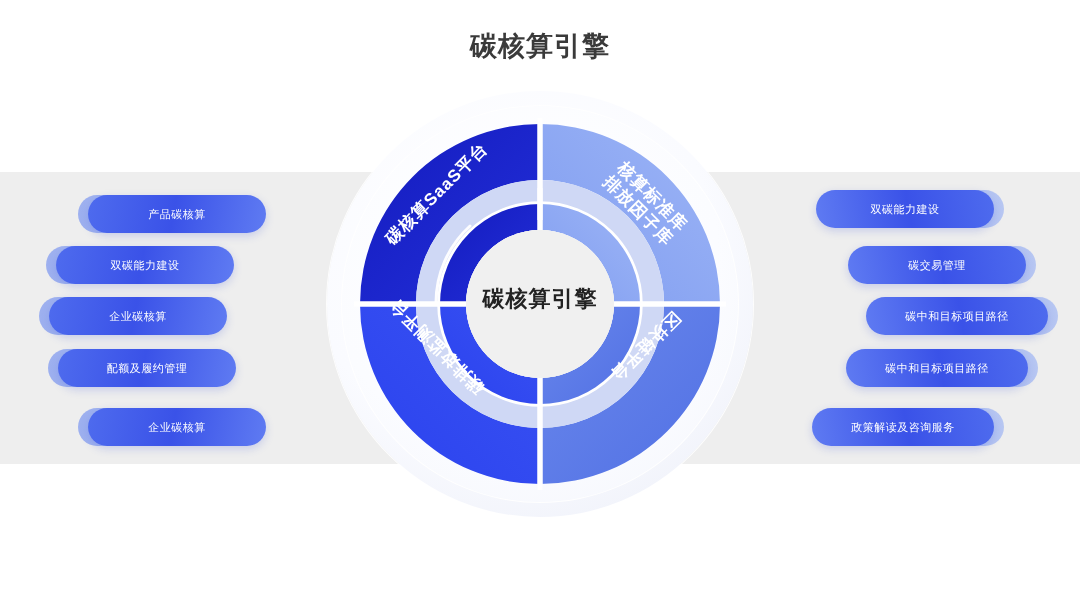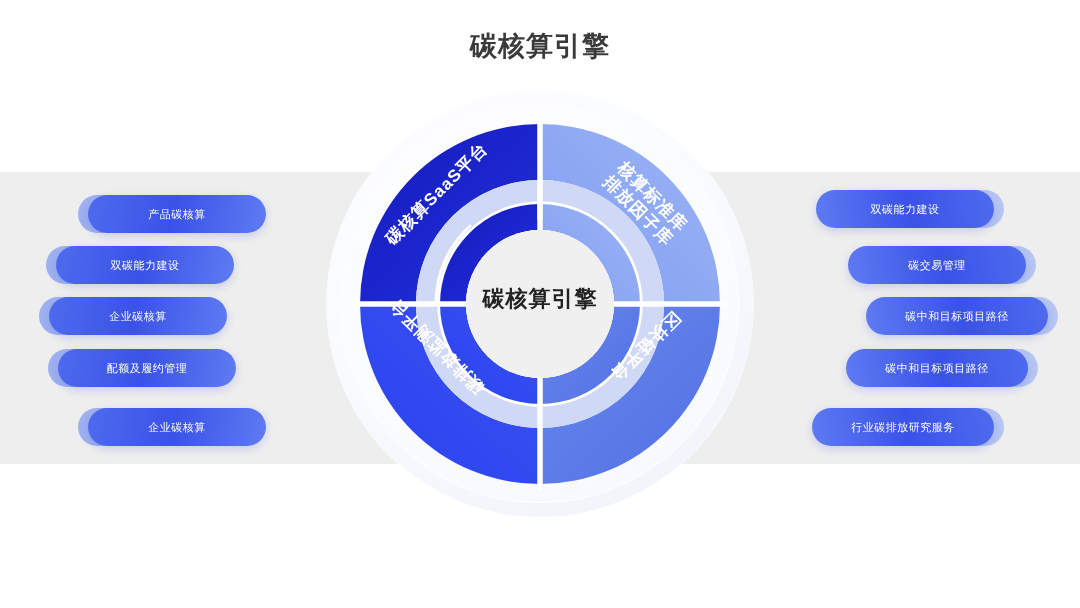"行业碳排放研究服务" div.pill { text: 行业碳排放研究 -> 政策解读及咨询 }
